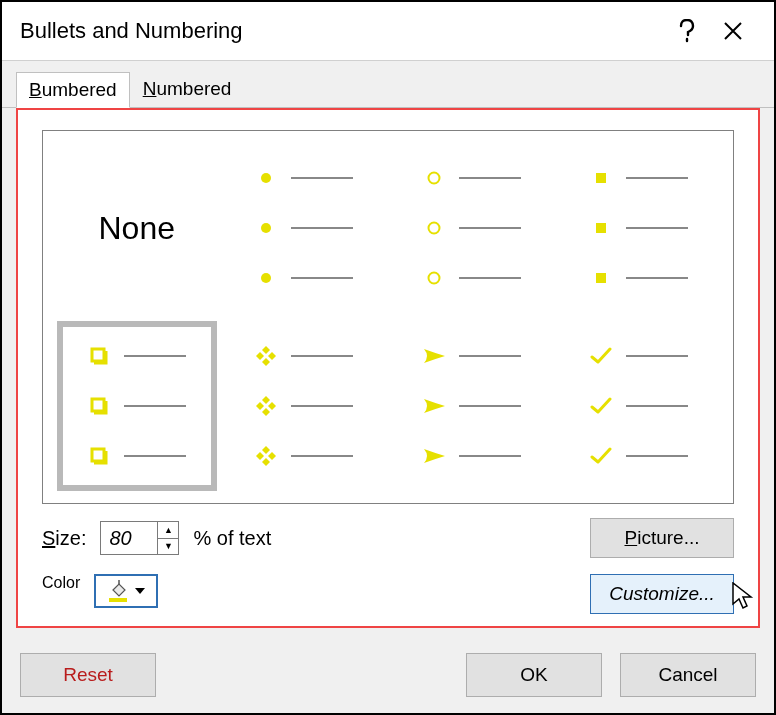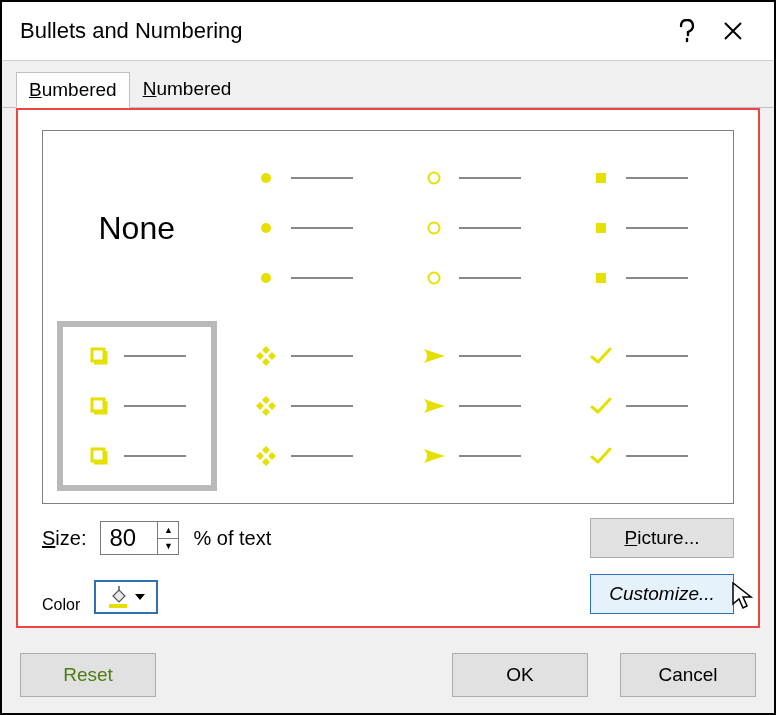"80" .spin input { font-size: 24px -> 20px; font-style: none -> italic }
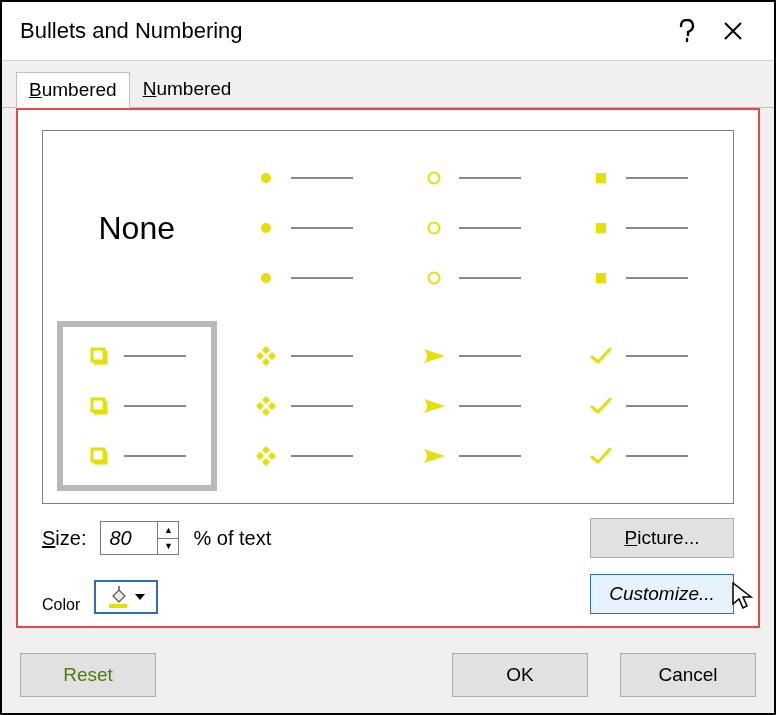"Color" .row2 { align-items: flex-end -> flex-start }
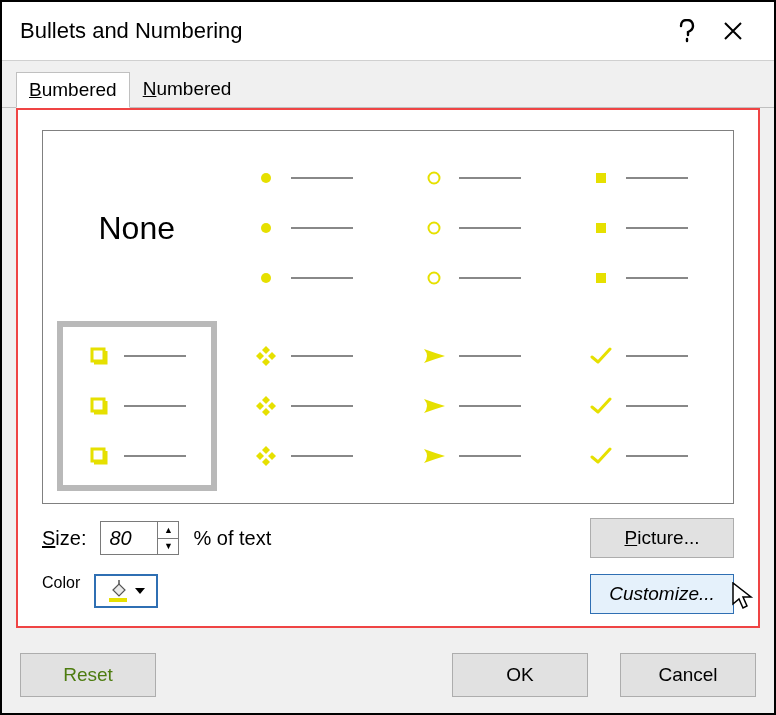"Reset" .btn.disabled { color: #4d7c0f -> #b91c1c }
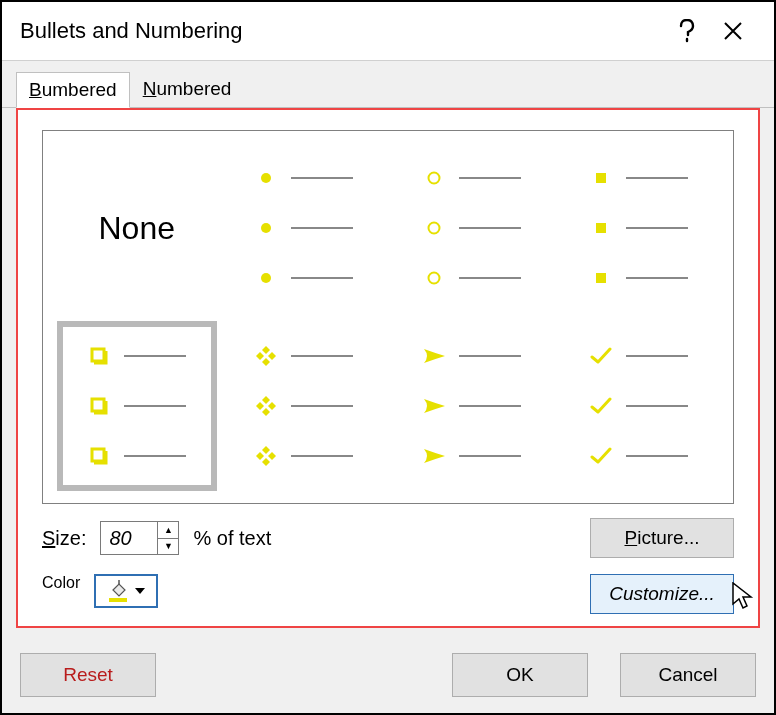"OK" .footer .right { gap: 32px -> 18px }
